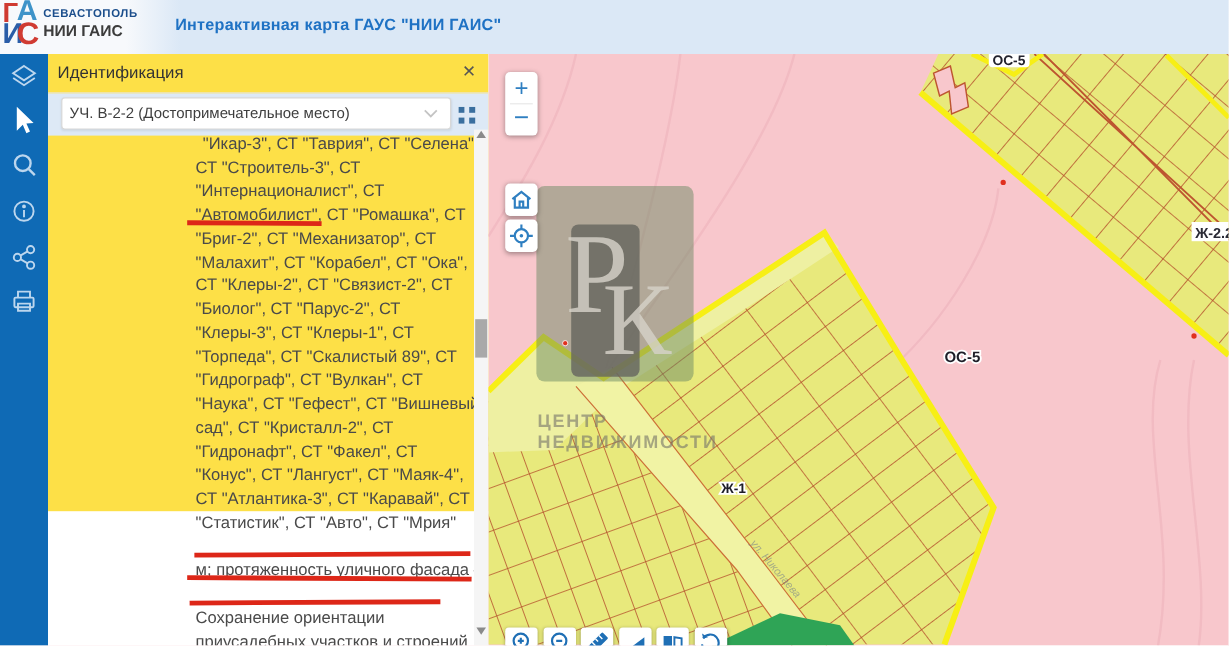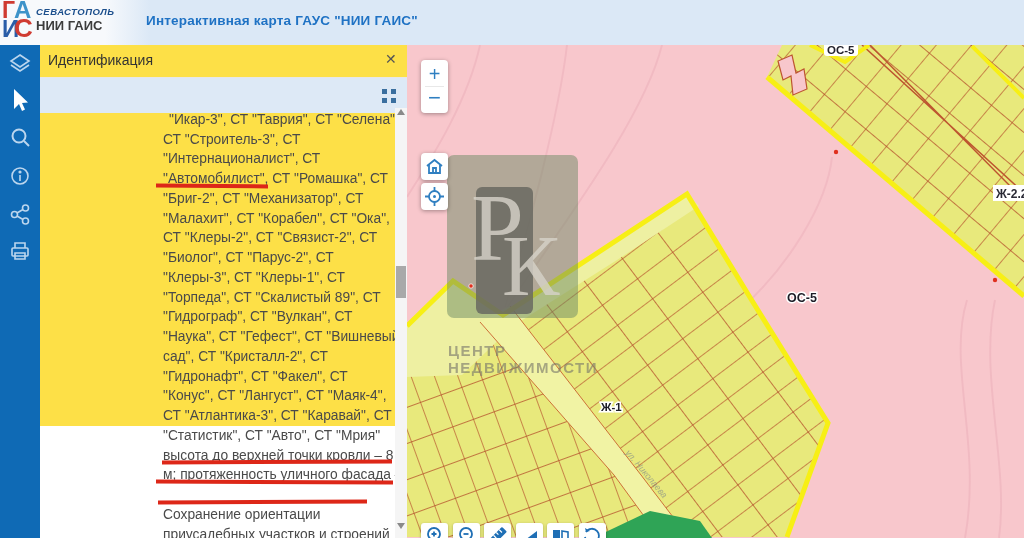"СЕВАСТОПОЛЬ" div.abs { font-style: italic -> none }
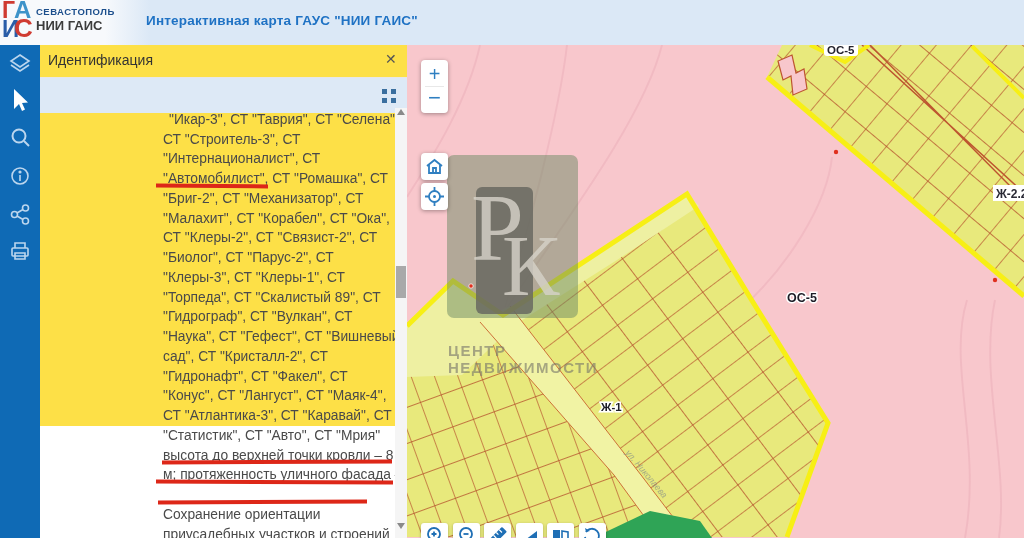"УЧ. В-2-2 (Достопримечательное место)" div.abs { html: none -> <div> <div>УЧ. В-2-2 (Достопримечательное место)</div> <svg> <path></path> </svg> </div> }
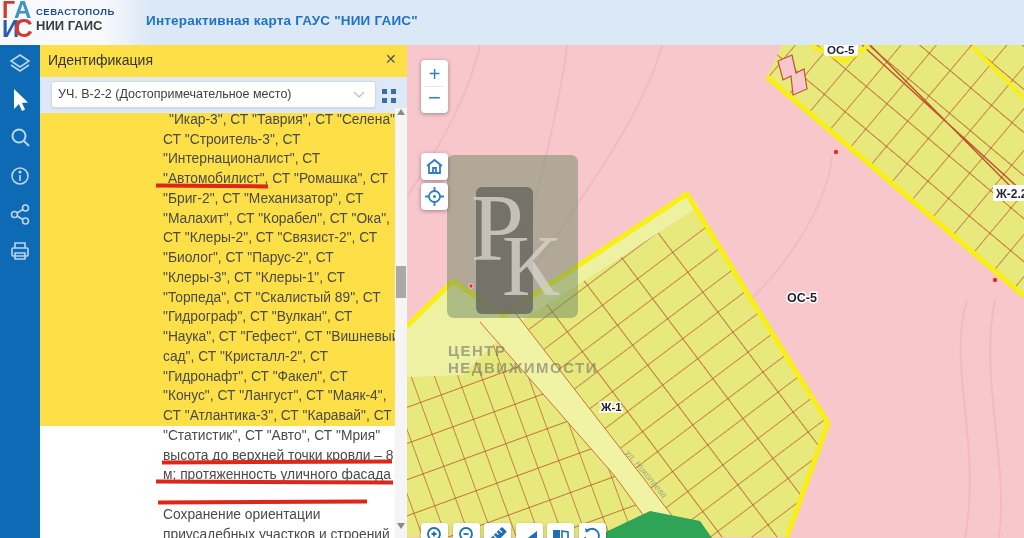"высота до верхней точки кровли" div.abs { html: <div>высота до верхней точки кровли – 8</div> -> none }
